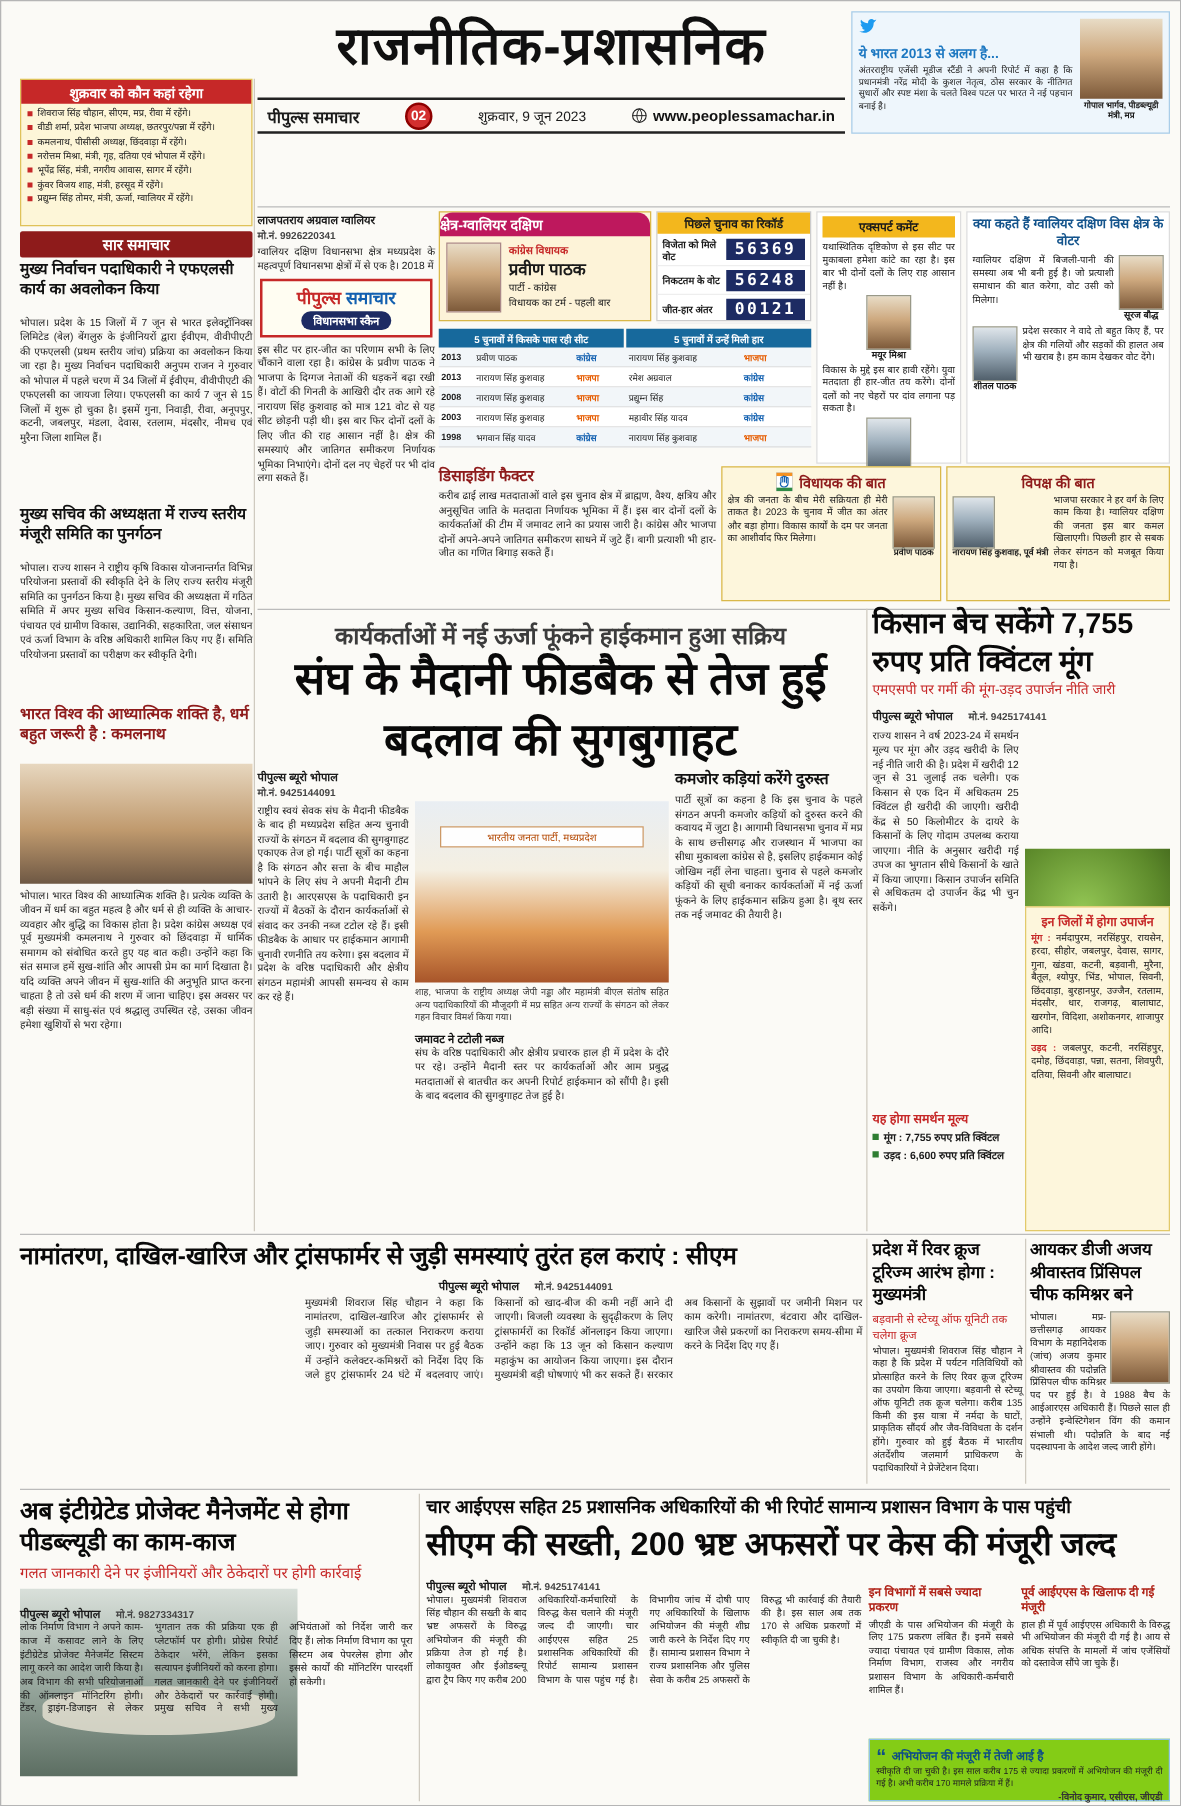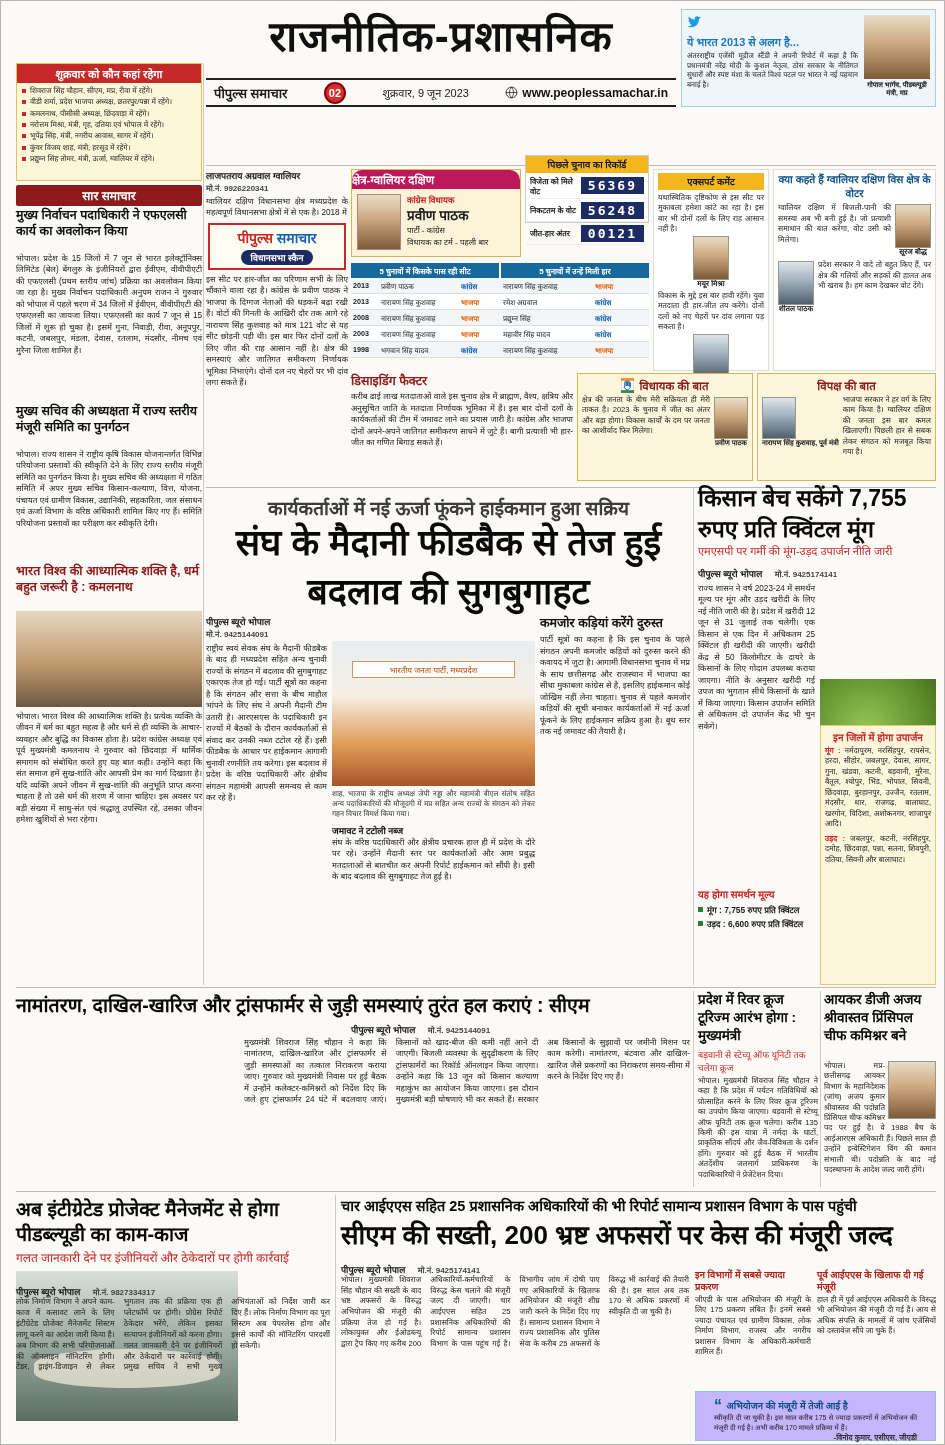"पिछले चुनाव का रिकॉर्ड" div.abs { height: 68px -> 88px; top: 154px -> 168px }
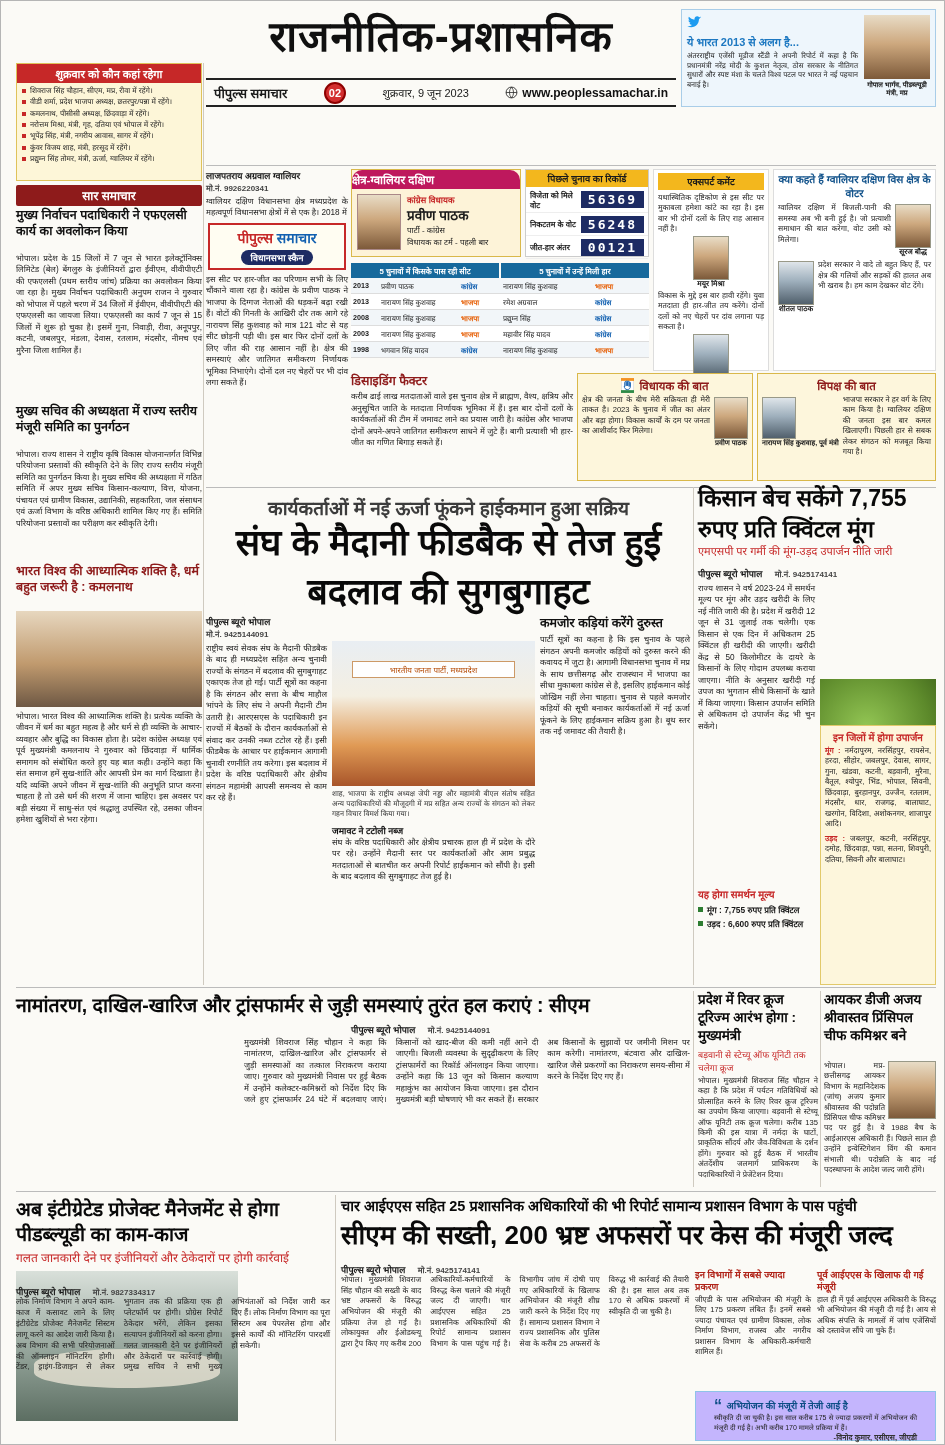"भोपाल। मप्र-छत्तीसगढ़ आयकर विभाग के" div { margin-top: 15px -> 3px }
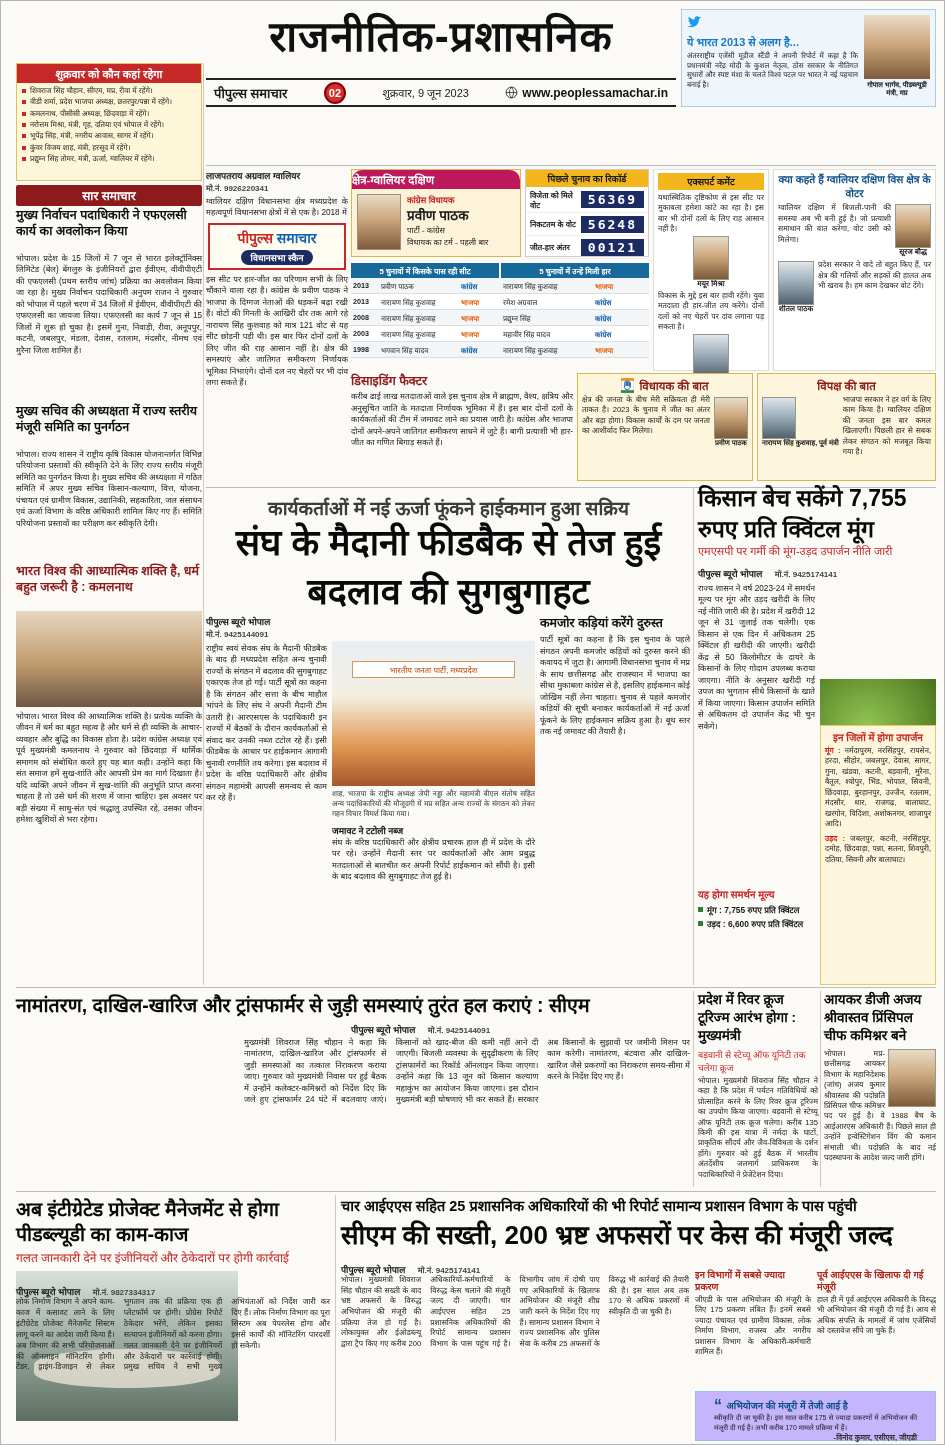"“ अभियोजन की मंजूरी में" .blue-box { background: #c4b5fd -> #84cc16; padding: 3px 18px -> 3px 5px }
